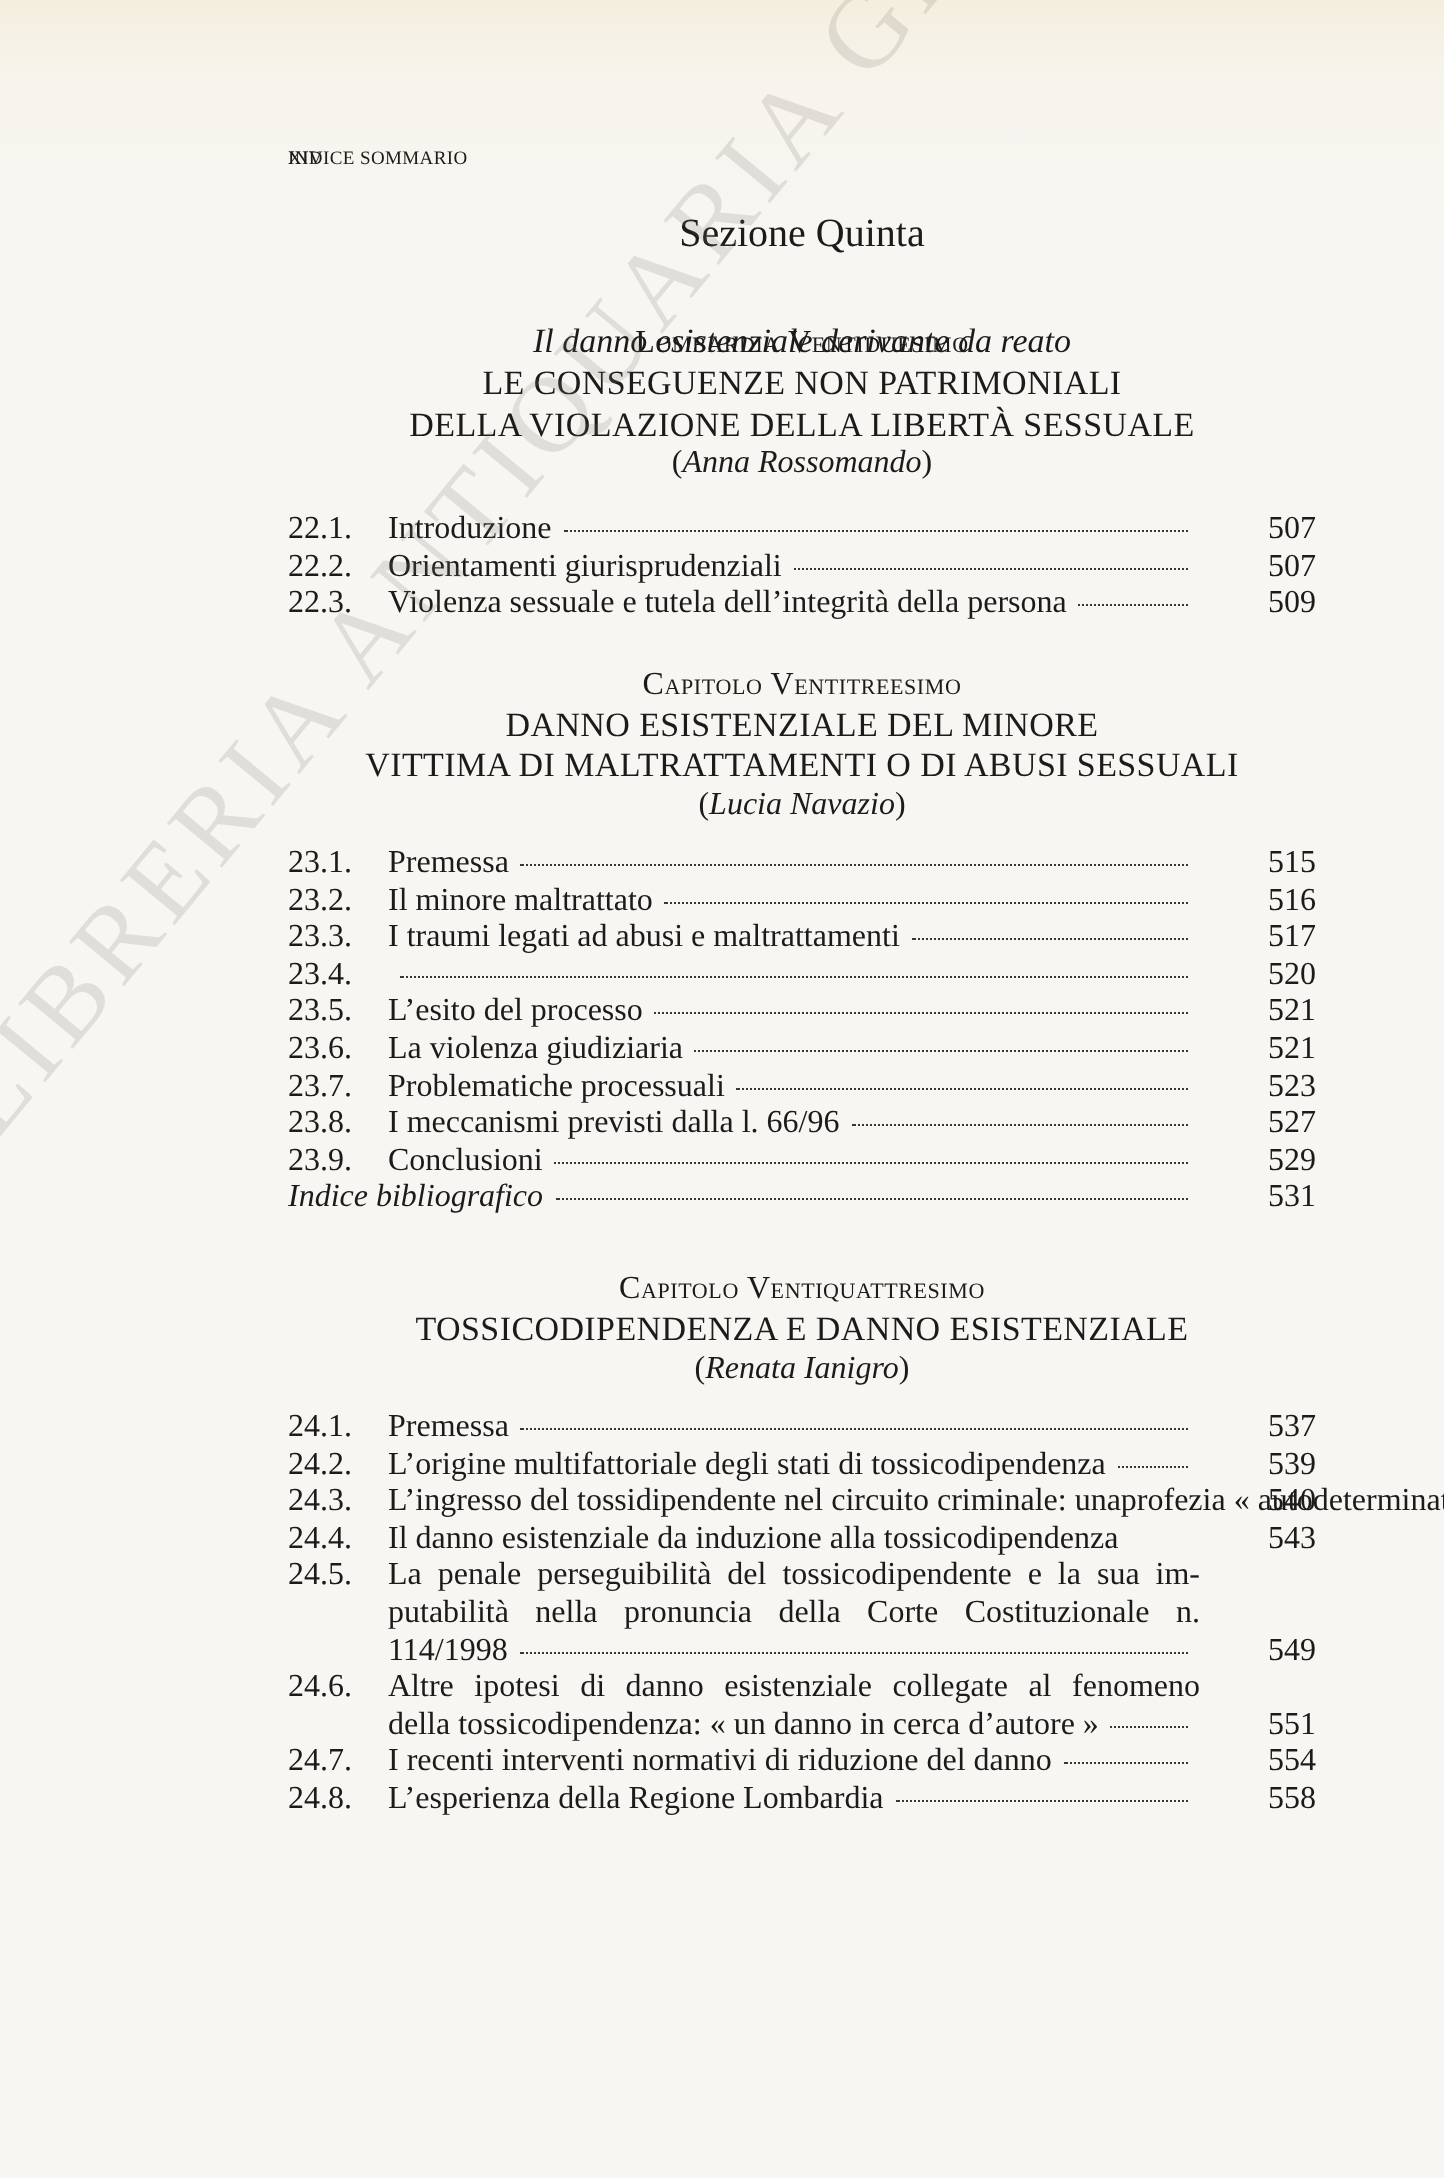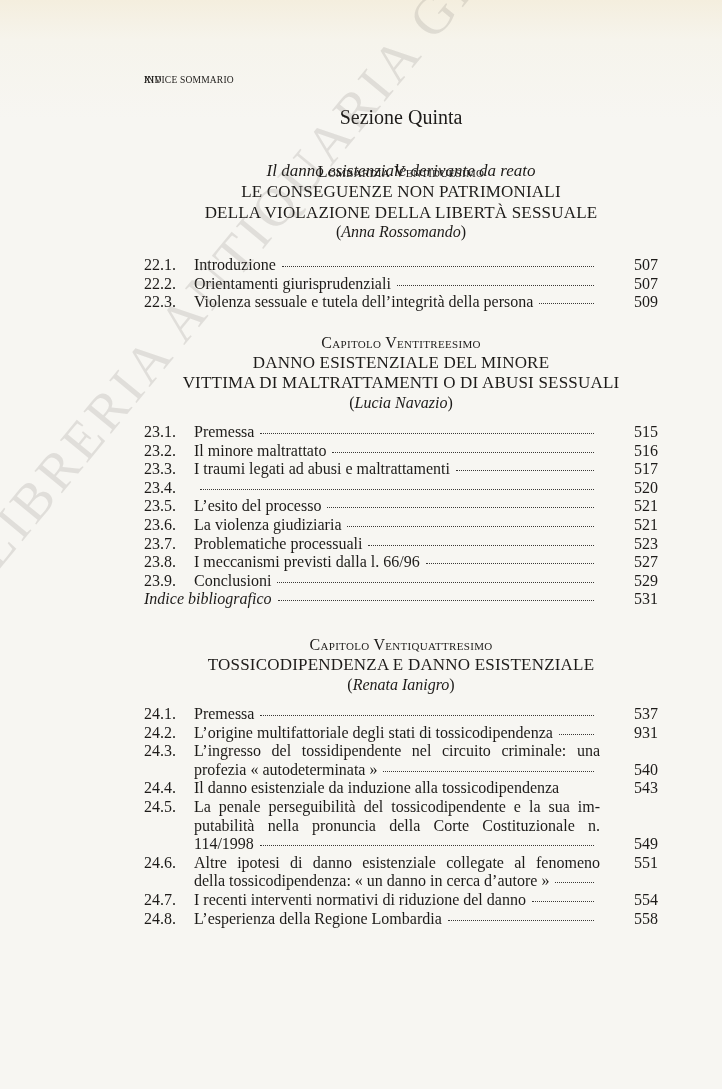"931" span.toc-page { text: 931 -> 539 }
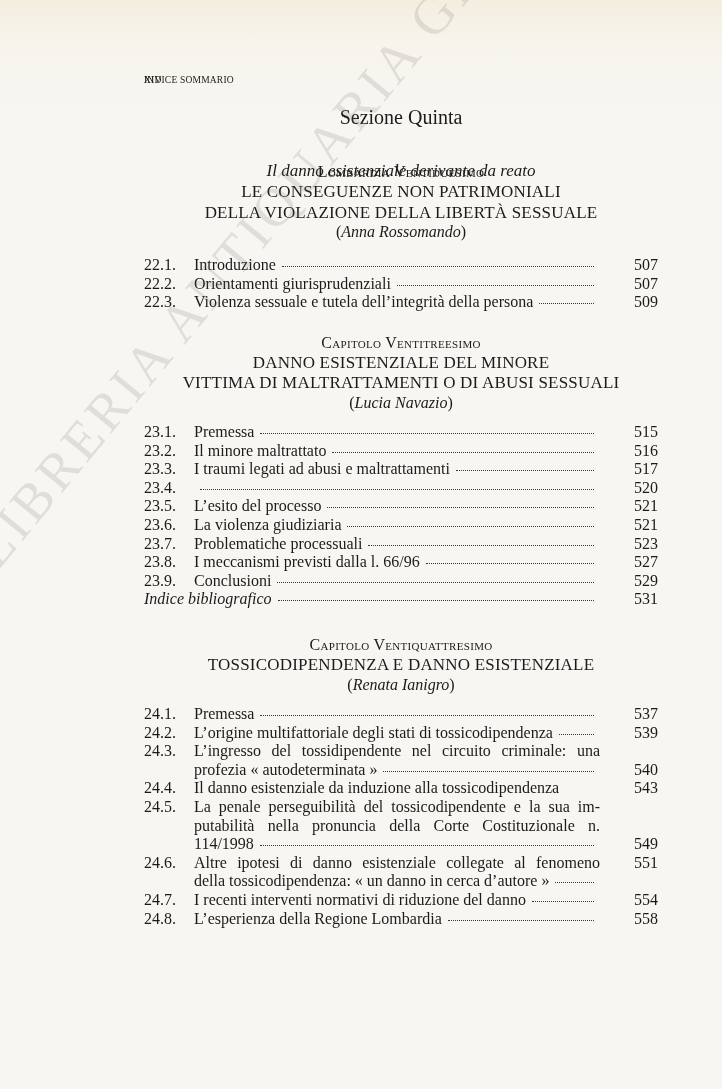"L’ingresso del tossidipendente nel" span.toc-body { flex-direction: column -> row }
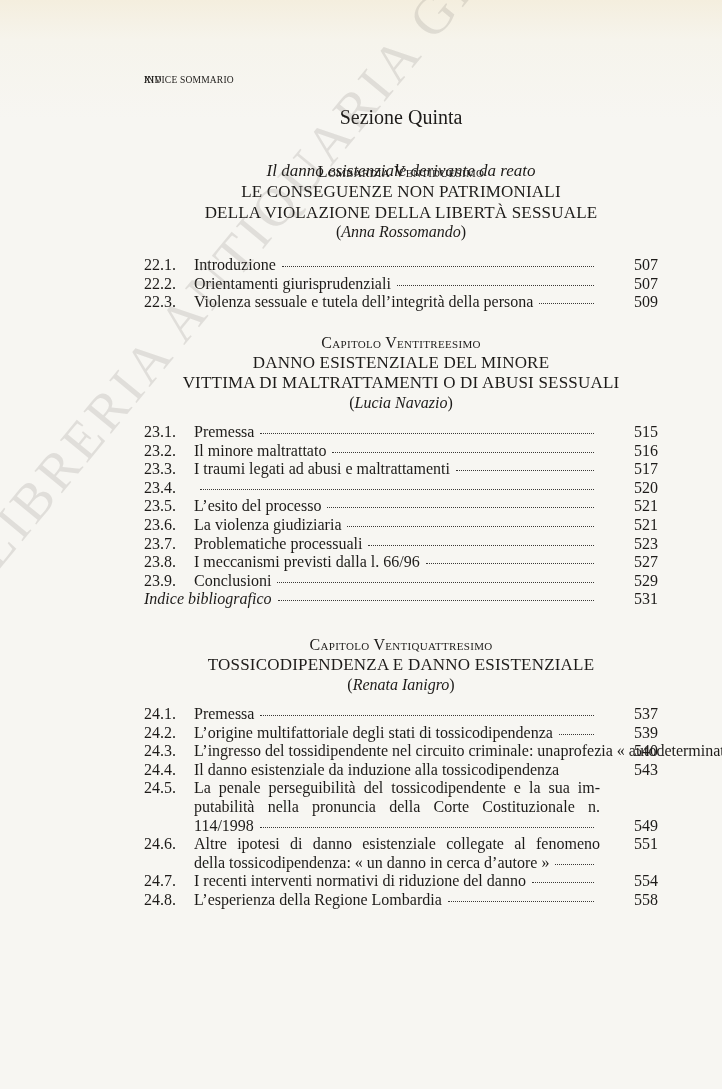"24.6." div.toc-row { align-items: flex-start -> flex-end }
